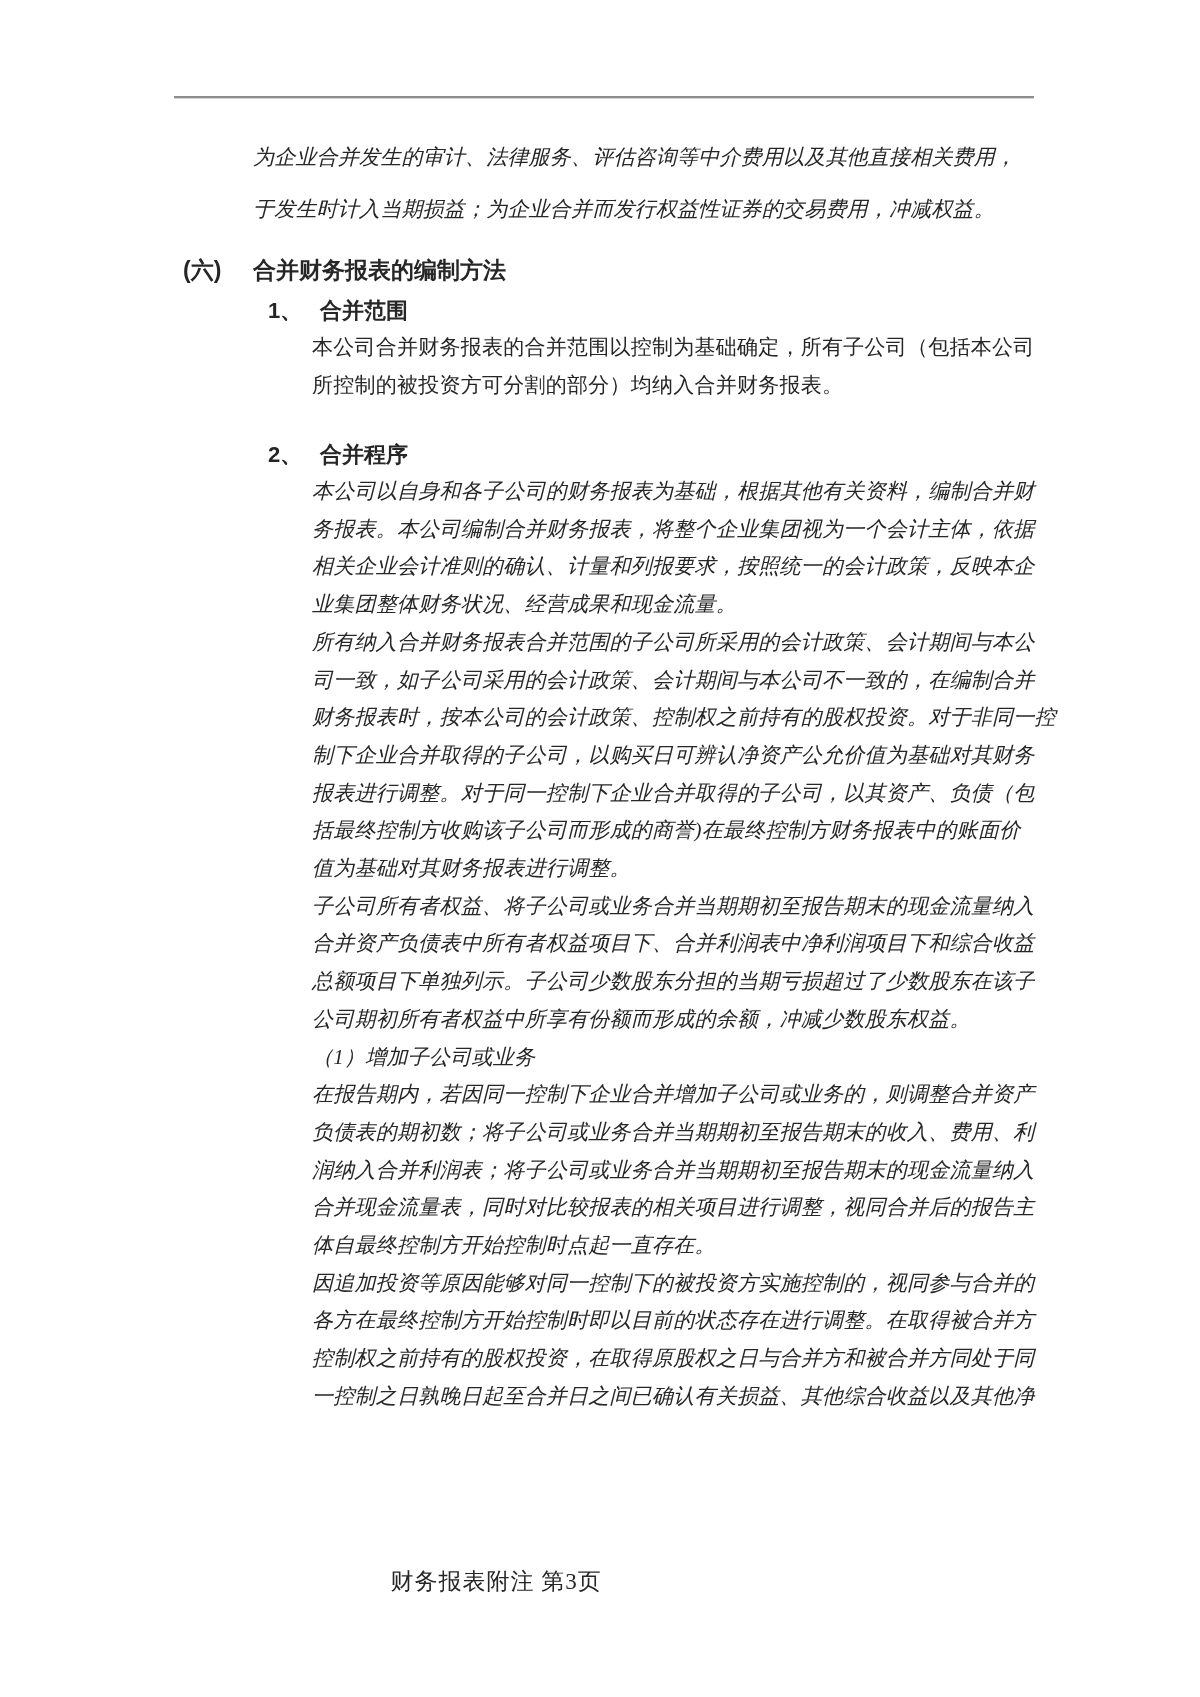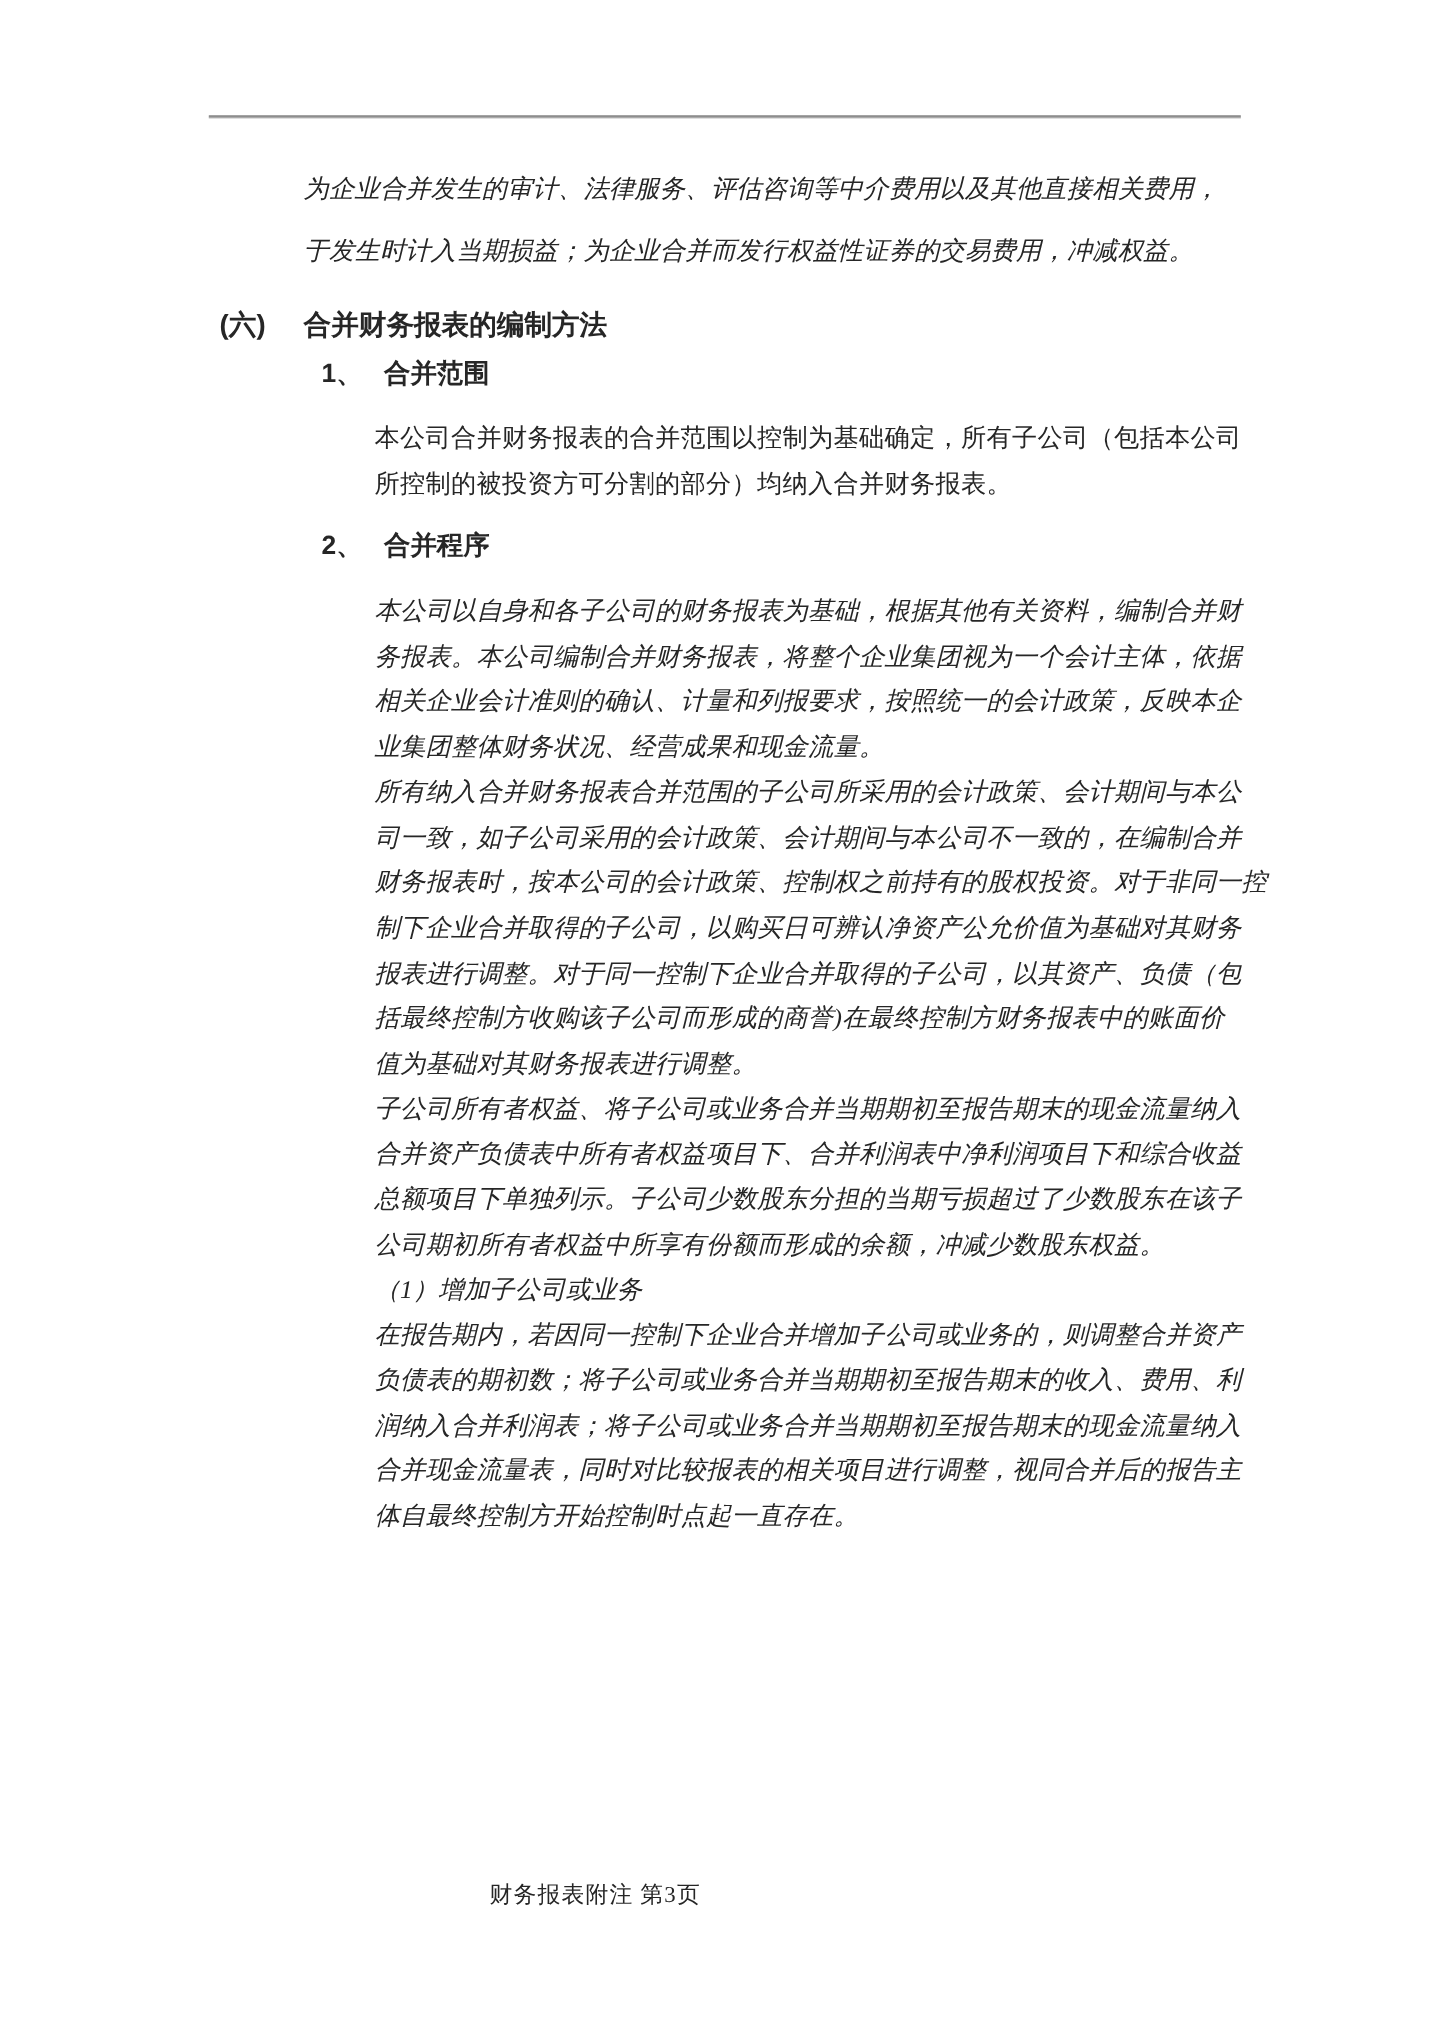"本公司合并财务报表的合并范围以控制为基础确定，所有子公司（包括本公司" .body-block { margin-top: 18px -> none }
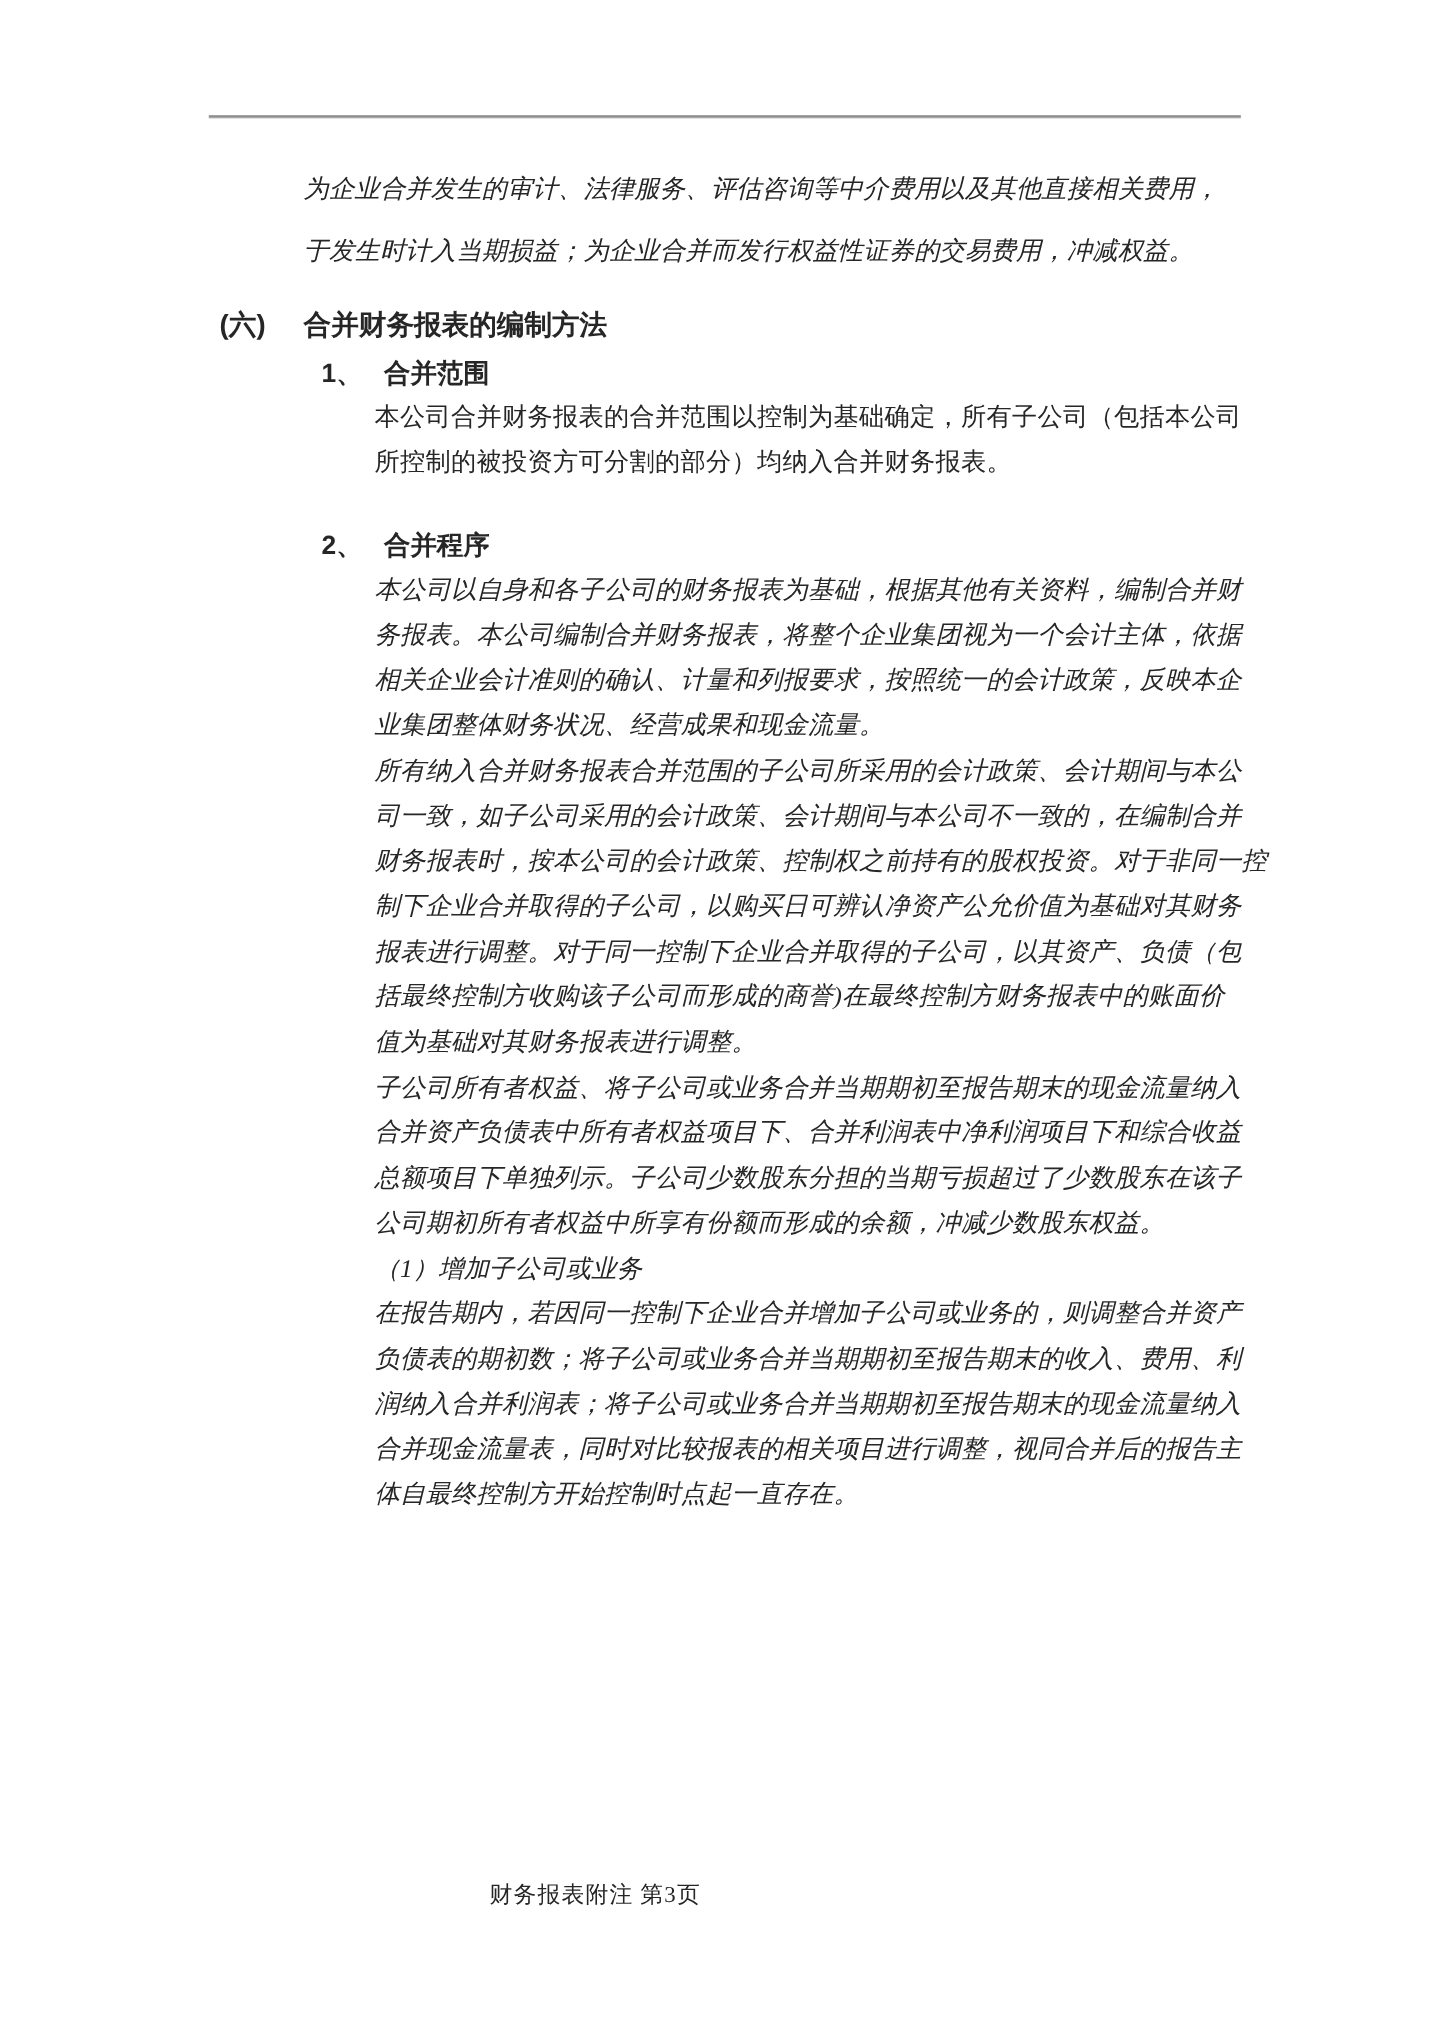"因追加投资等原因能够对同一控制下的被投资方实施控制的，视同参与合并的" div.para { html: none -> <div> <div>因追加投资等原因能够对同一控制下的被投资方实施控制的，视同参与合并的</div> <div>各方在最终控制方开始控制时即以目前的状态存在进行调整。在取得被合并方</div> <div>控制权之前持有的股权投资，在取得原股权之日与合并方和被合并方同处于同</div> <div>一控制之日孰晚日起至合并日之间已确认有关损益、其他综合收益以及其他净</div> </div> }
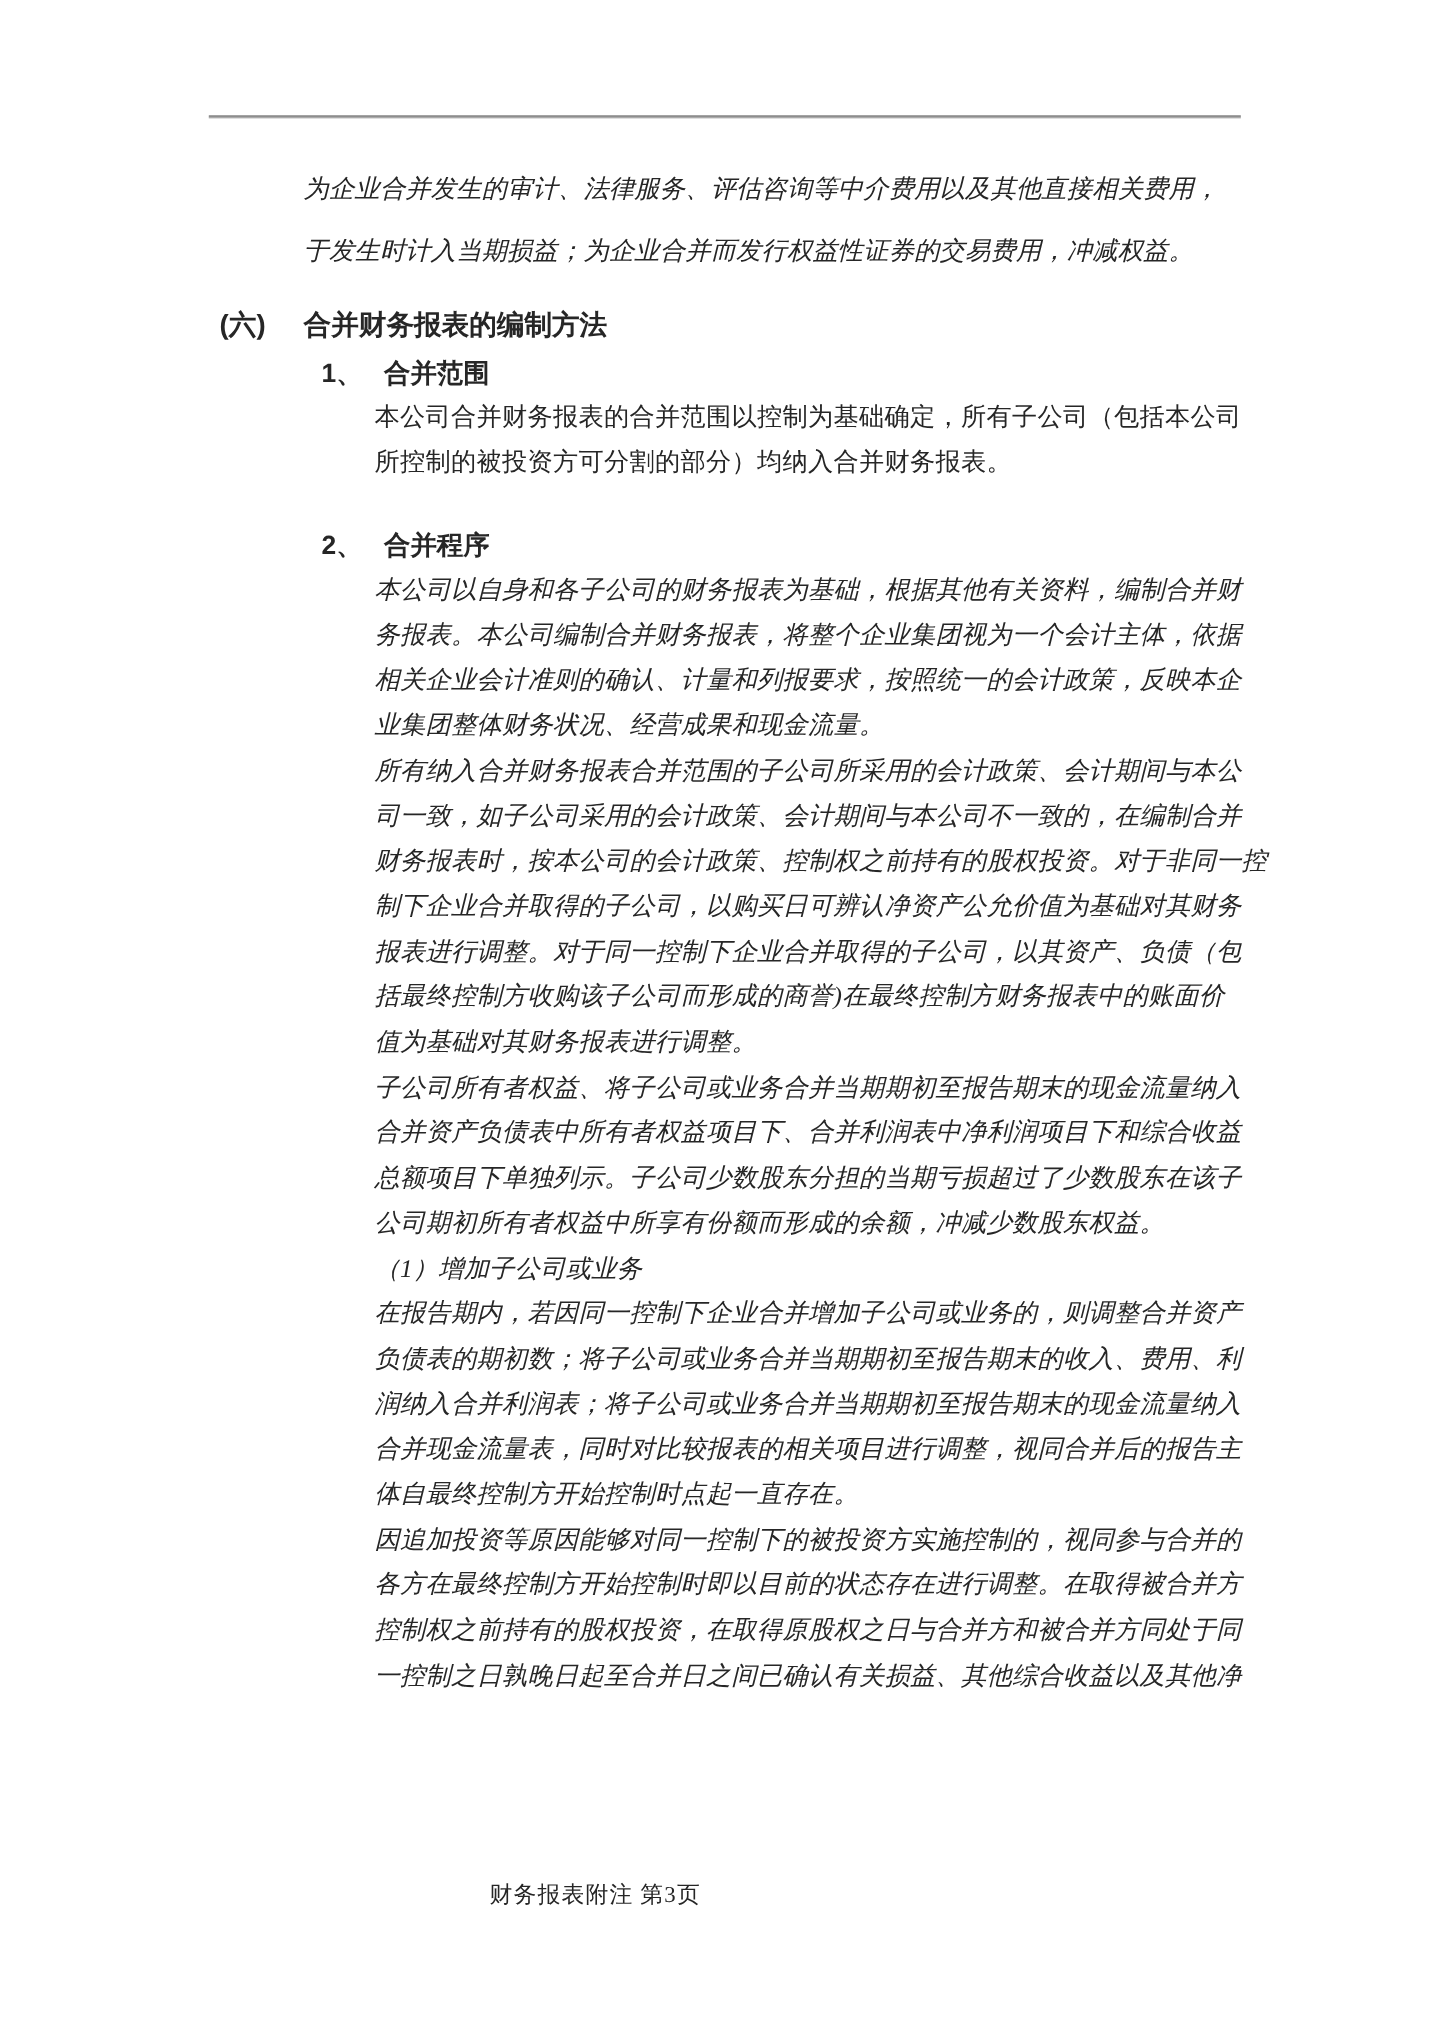"财务报表附注 第3页" .footer { font-size: 19px -> 23px }
